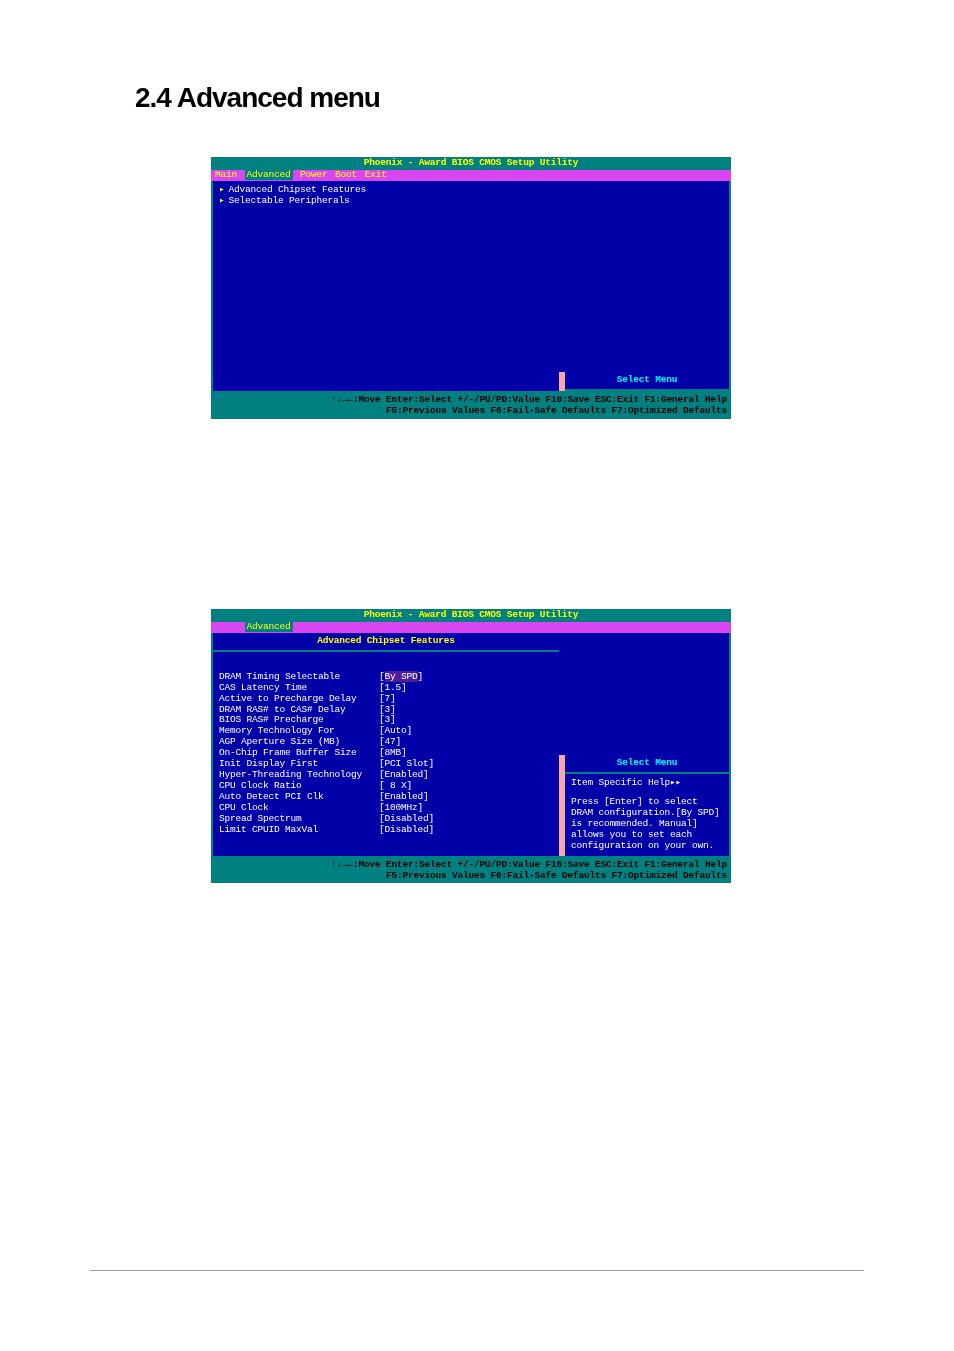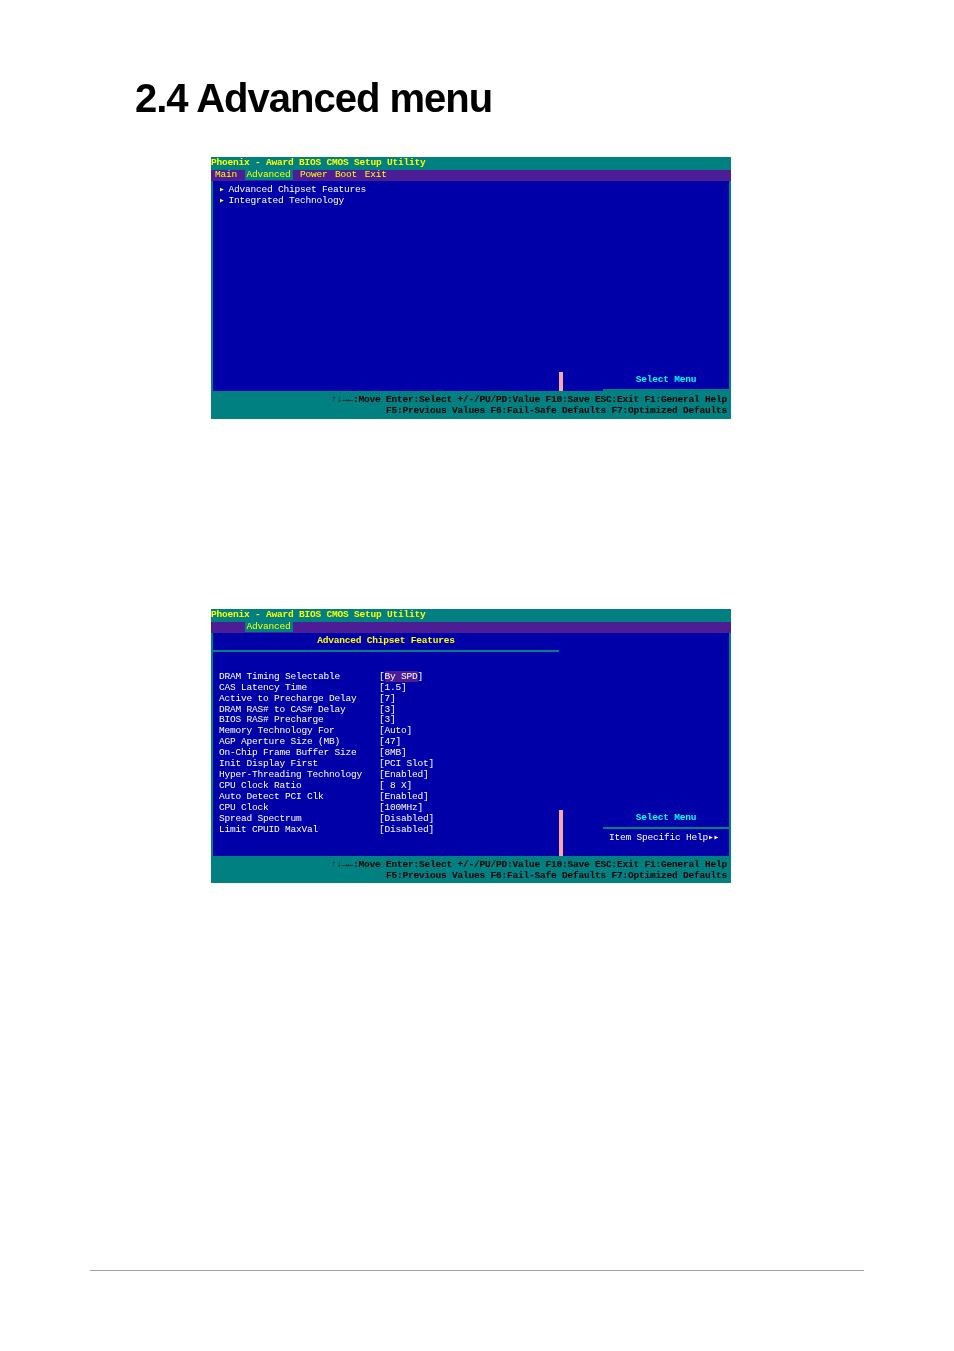"2.4 Advanced menu" .page-title { font-size: 40px -> 28px; top: 76px -> 82px }
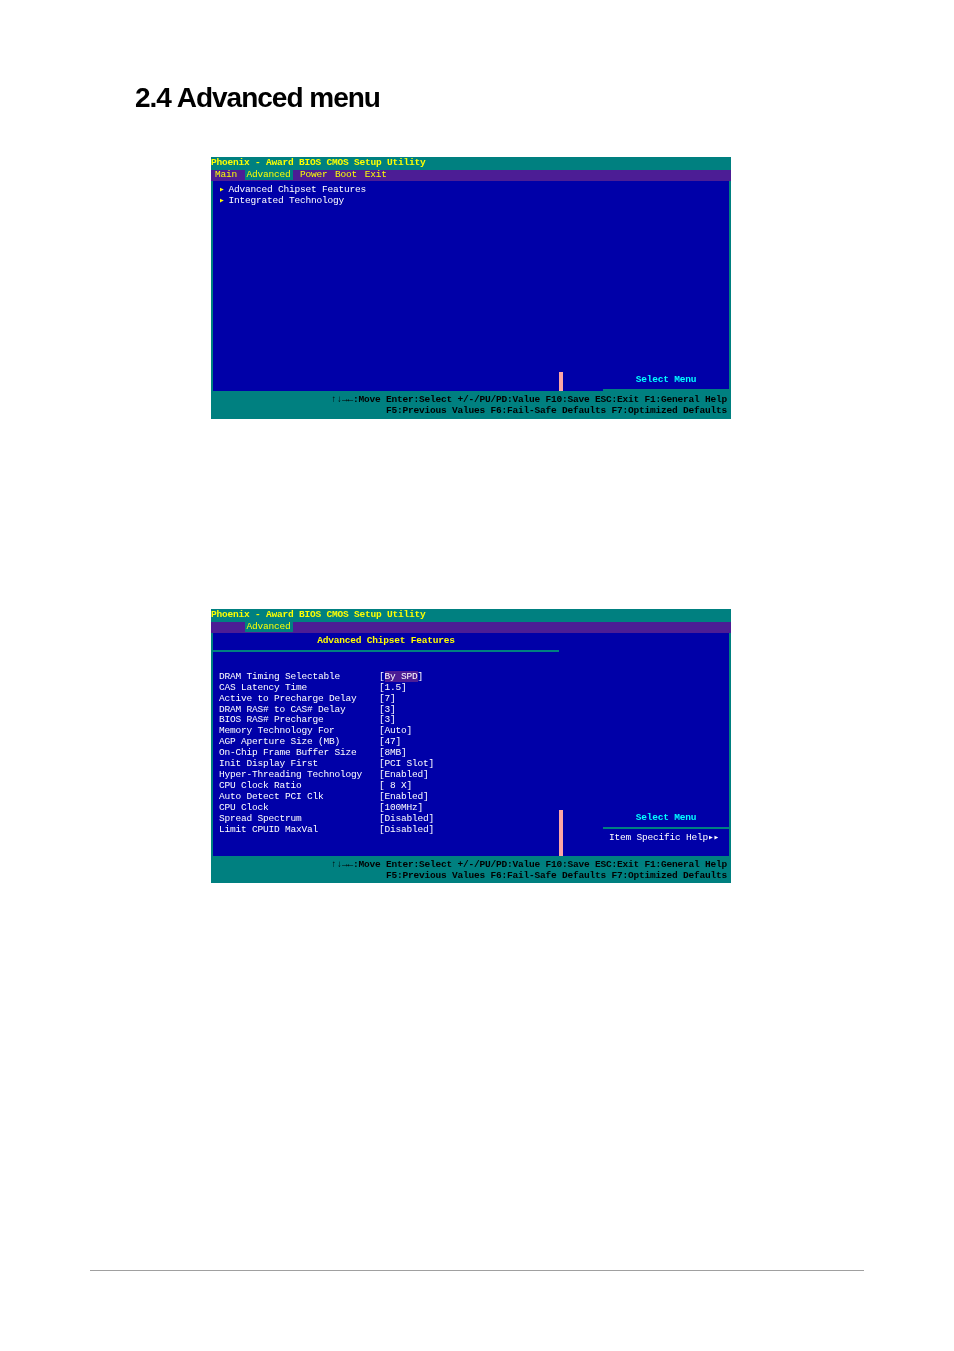"Phoenix - Award BIOS CMOS" .bios-title-bar { text-align: left -> center }
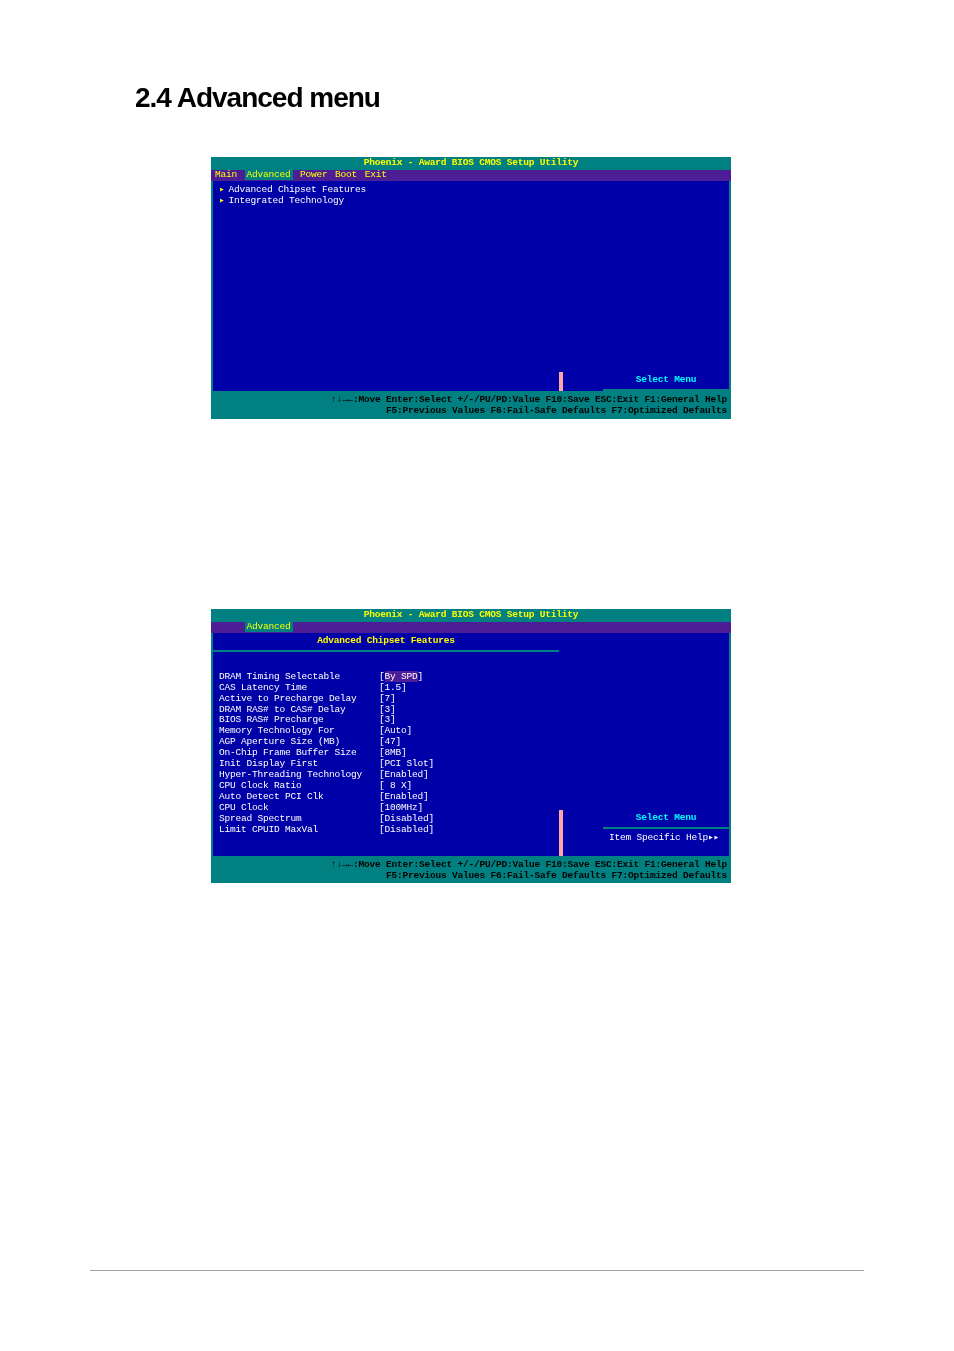"Main Advanced Power Boot Exit" .bios-menu-bar { background: #4c1d95 -> #d946ef }
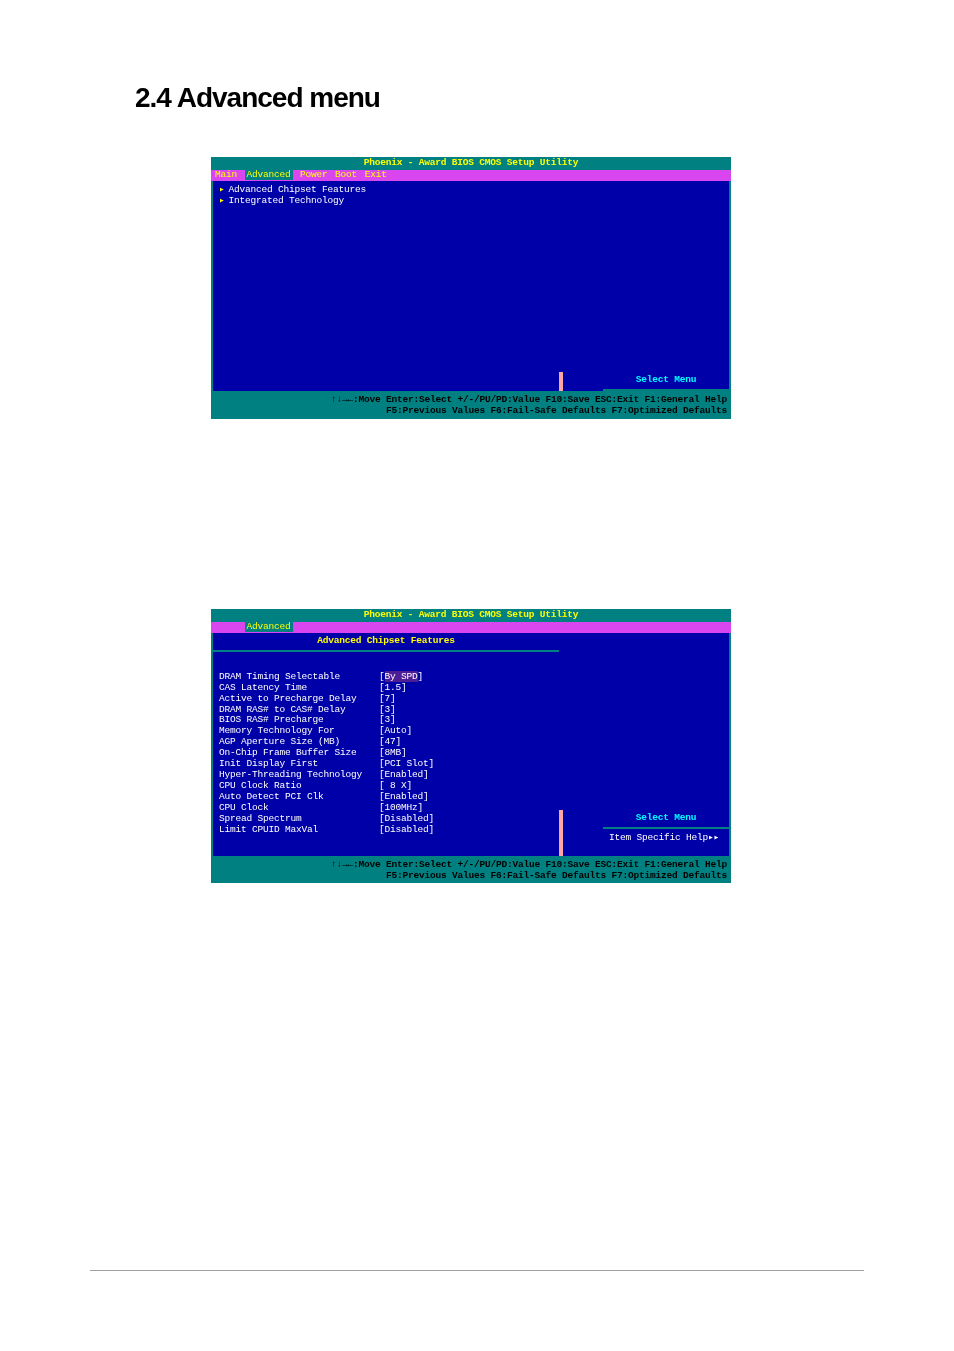"Integrated Technology" span { text: Integrated Technology -> Selectable Peripherals }
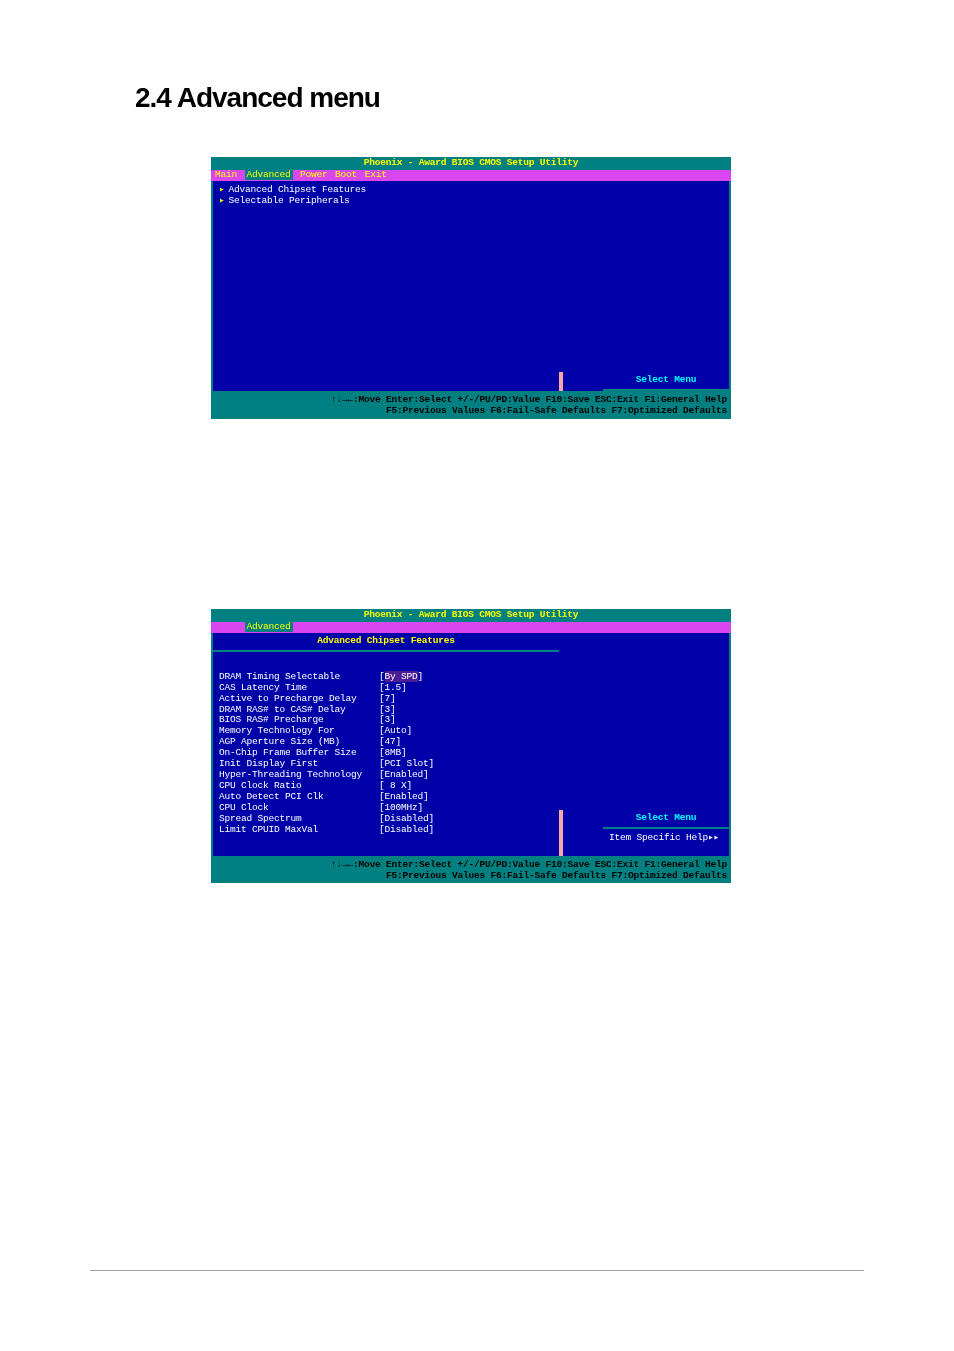"Select Menu" .bios-right { border-left: 4px solid #fca5a5 -> 6px solid #fca5a5; padding-left: 40px -> none }
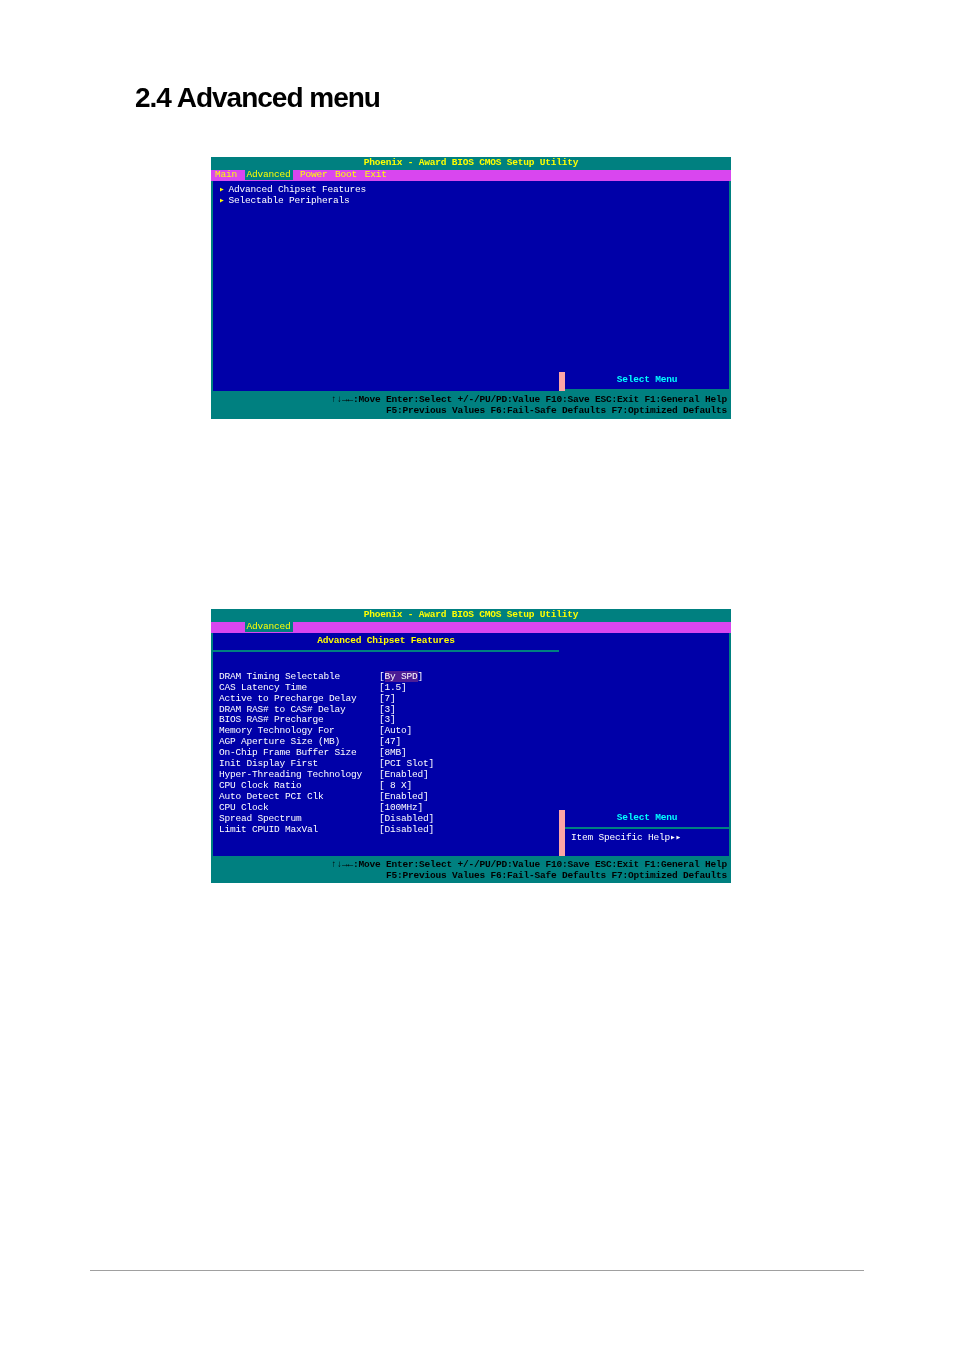"Press [Enter] to select DRAM" div { html: none -> <div>Press [Enter] to select DRAM configuration.[By SPD] is recommended. Manual] allows you to set each configuration on your own.</div> }
